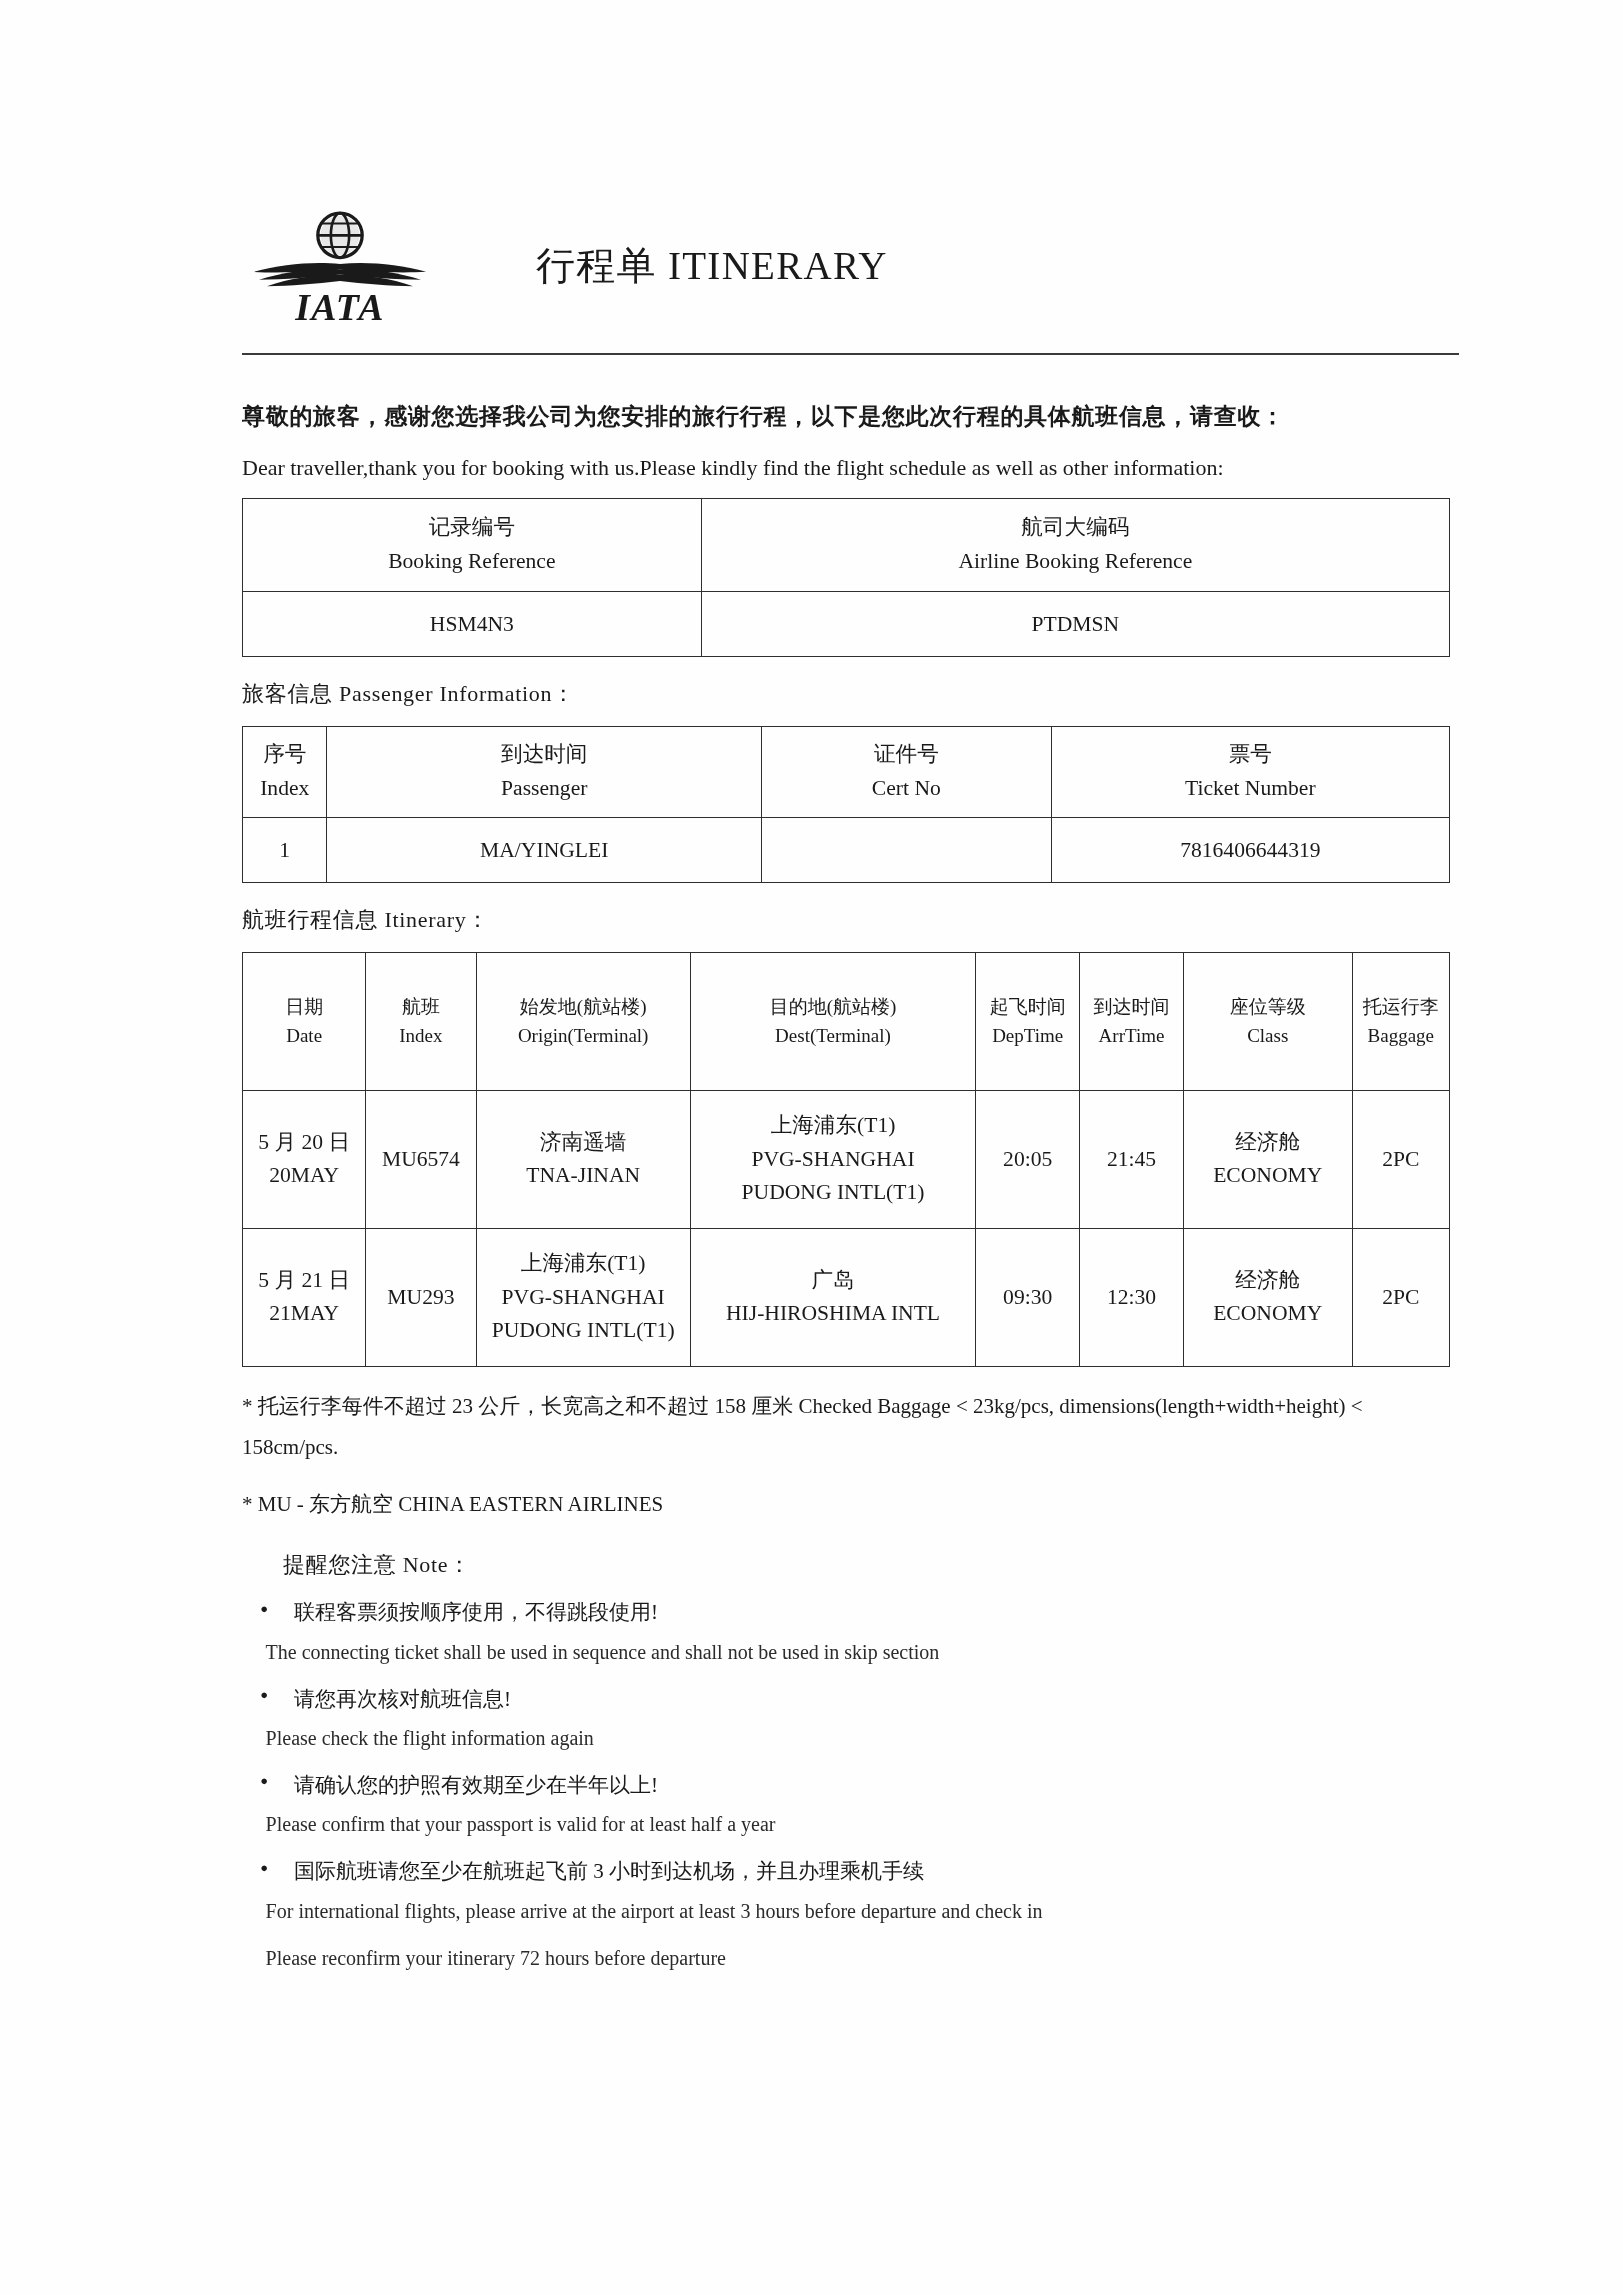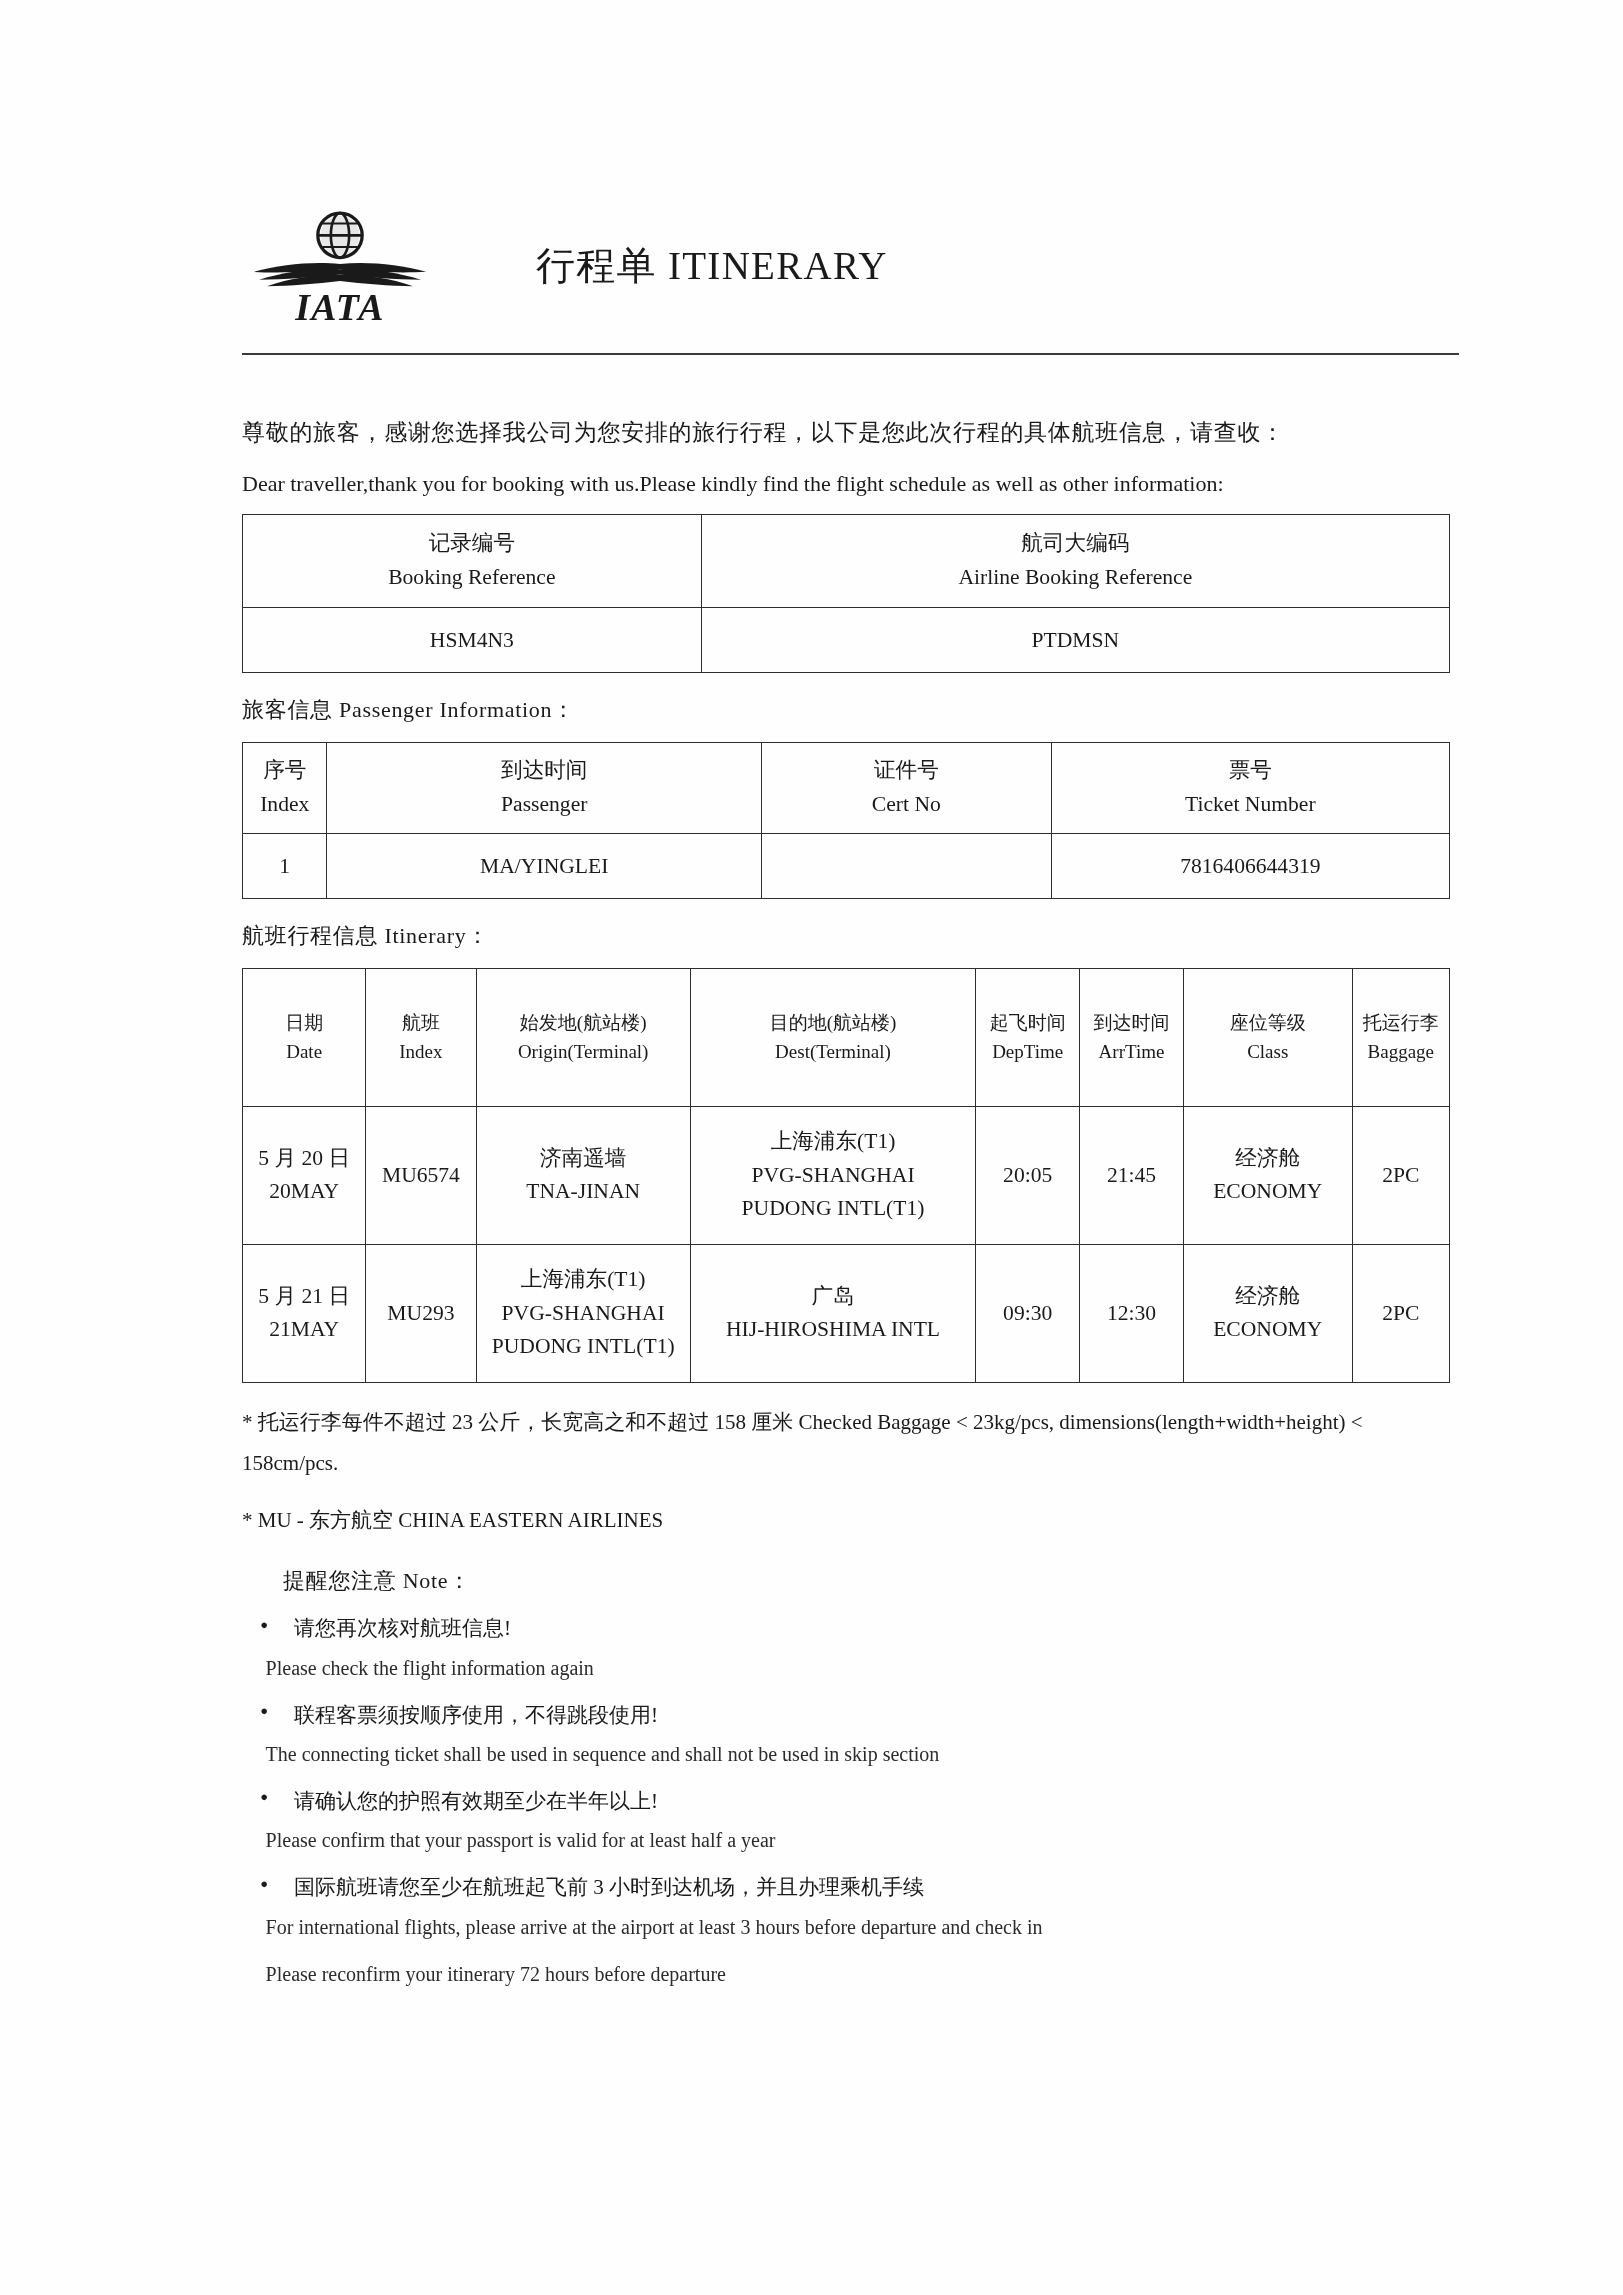"尊敬的旅客，感谢您选择我公司为您安排的旅行行程，以下是您此次行程的具体航班信息，" .greeting-cn { font-weight: none -> bold; margin-top: 62px -> 46px }
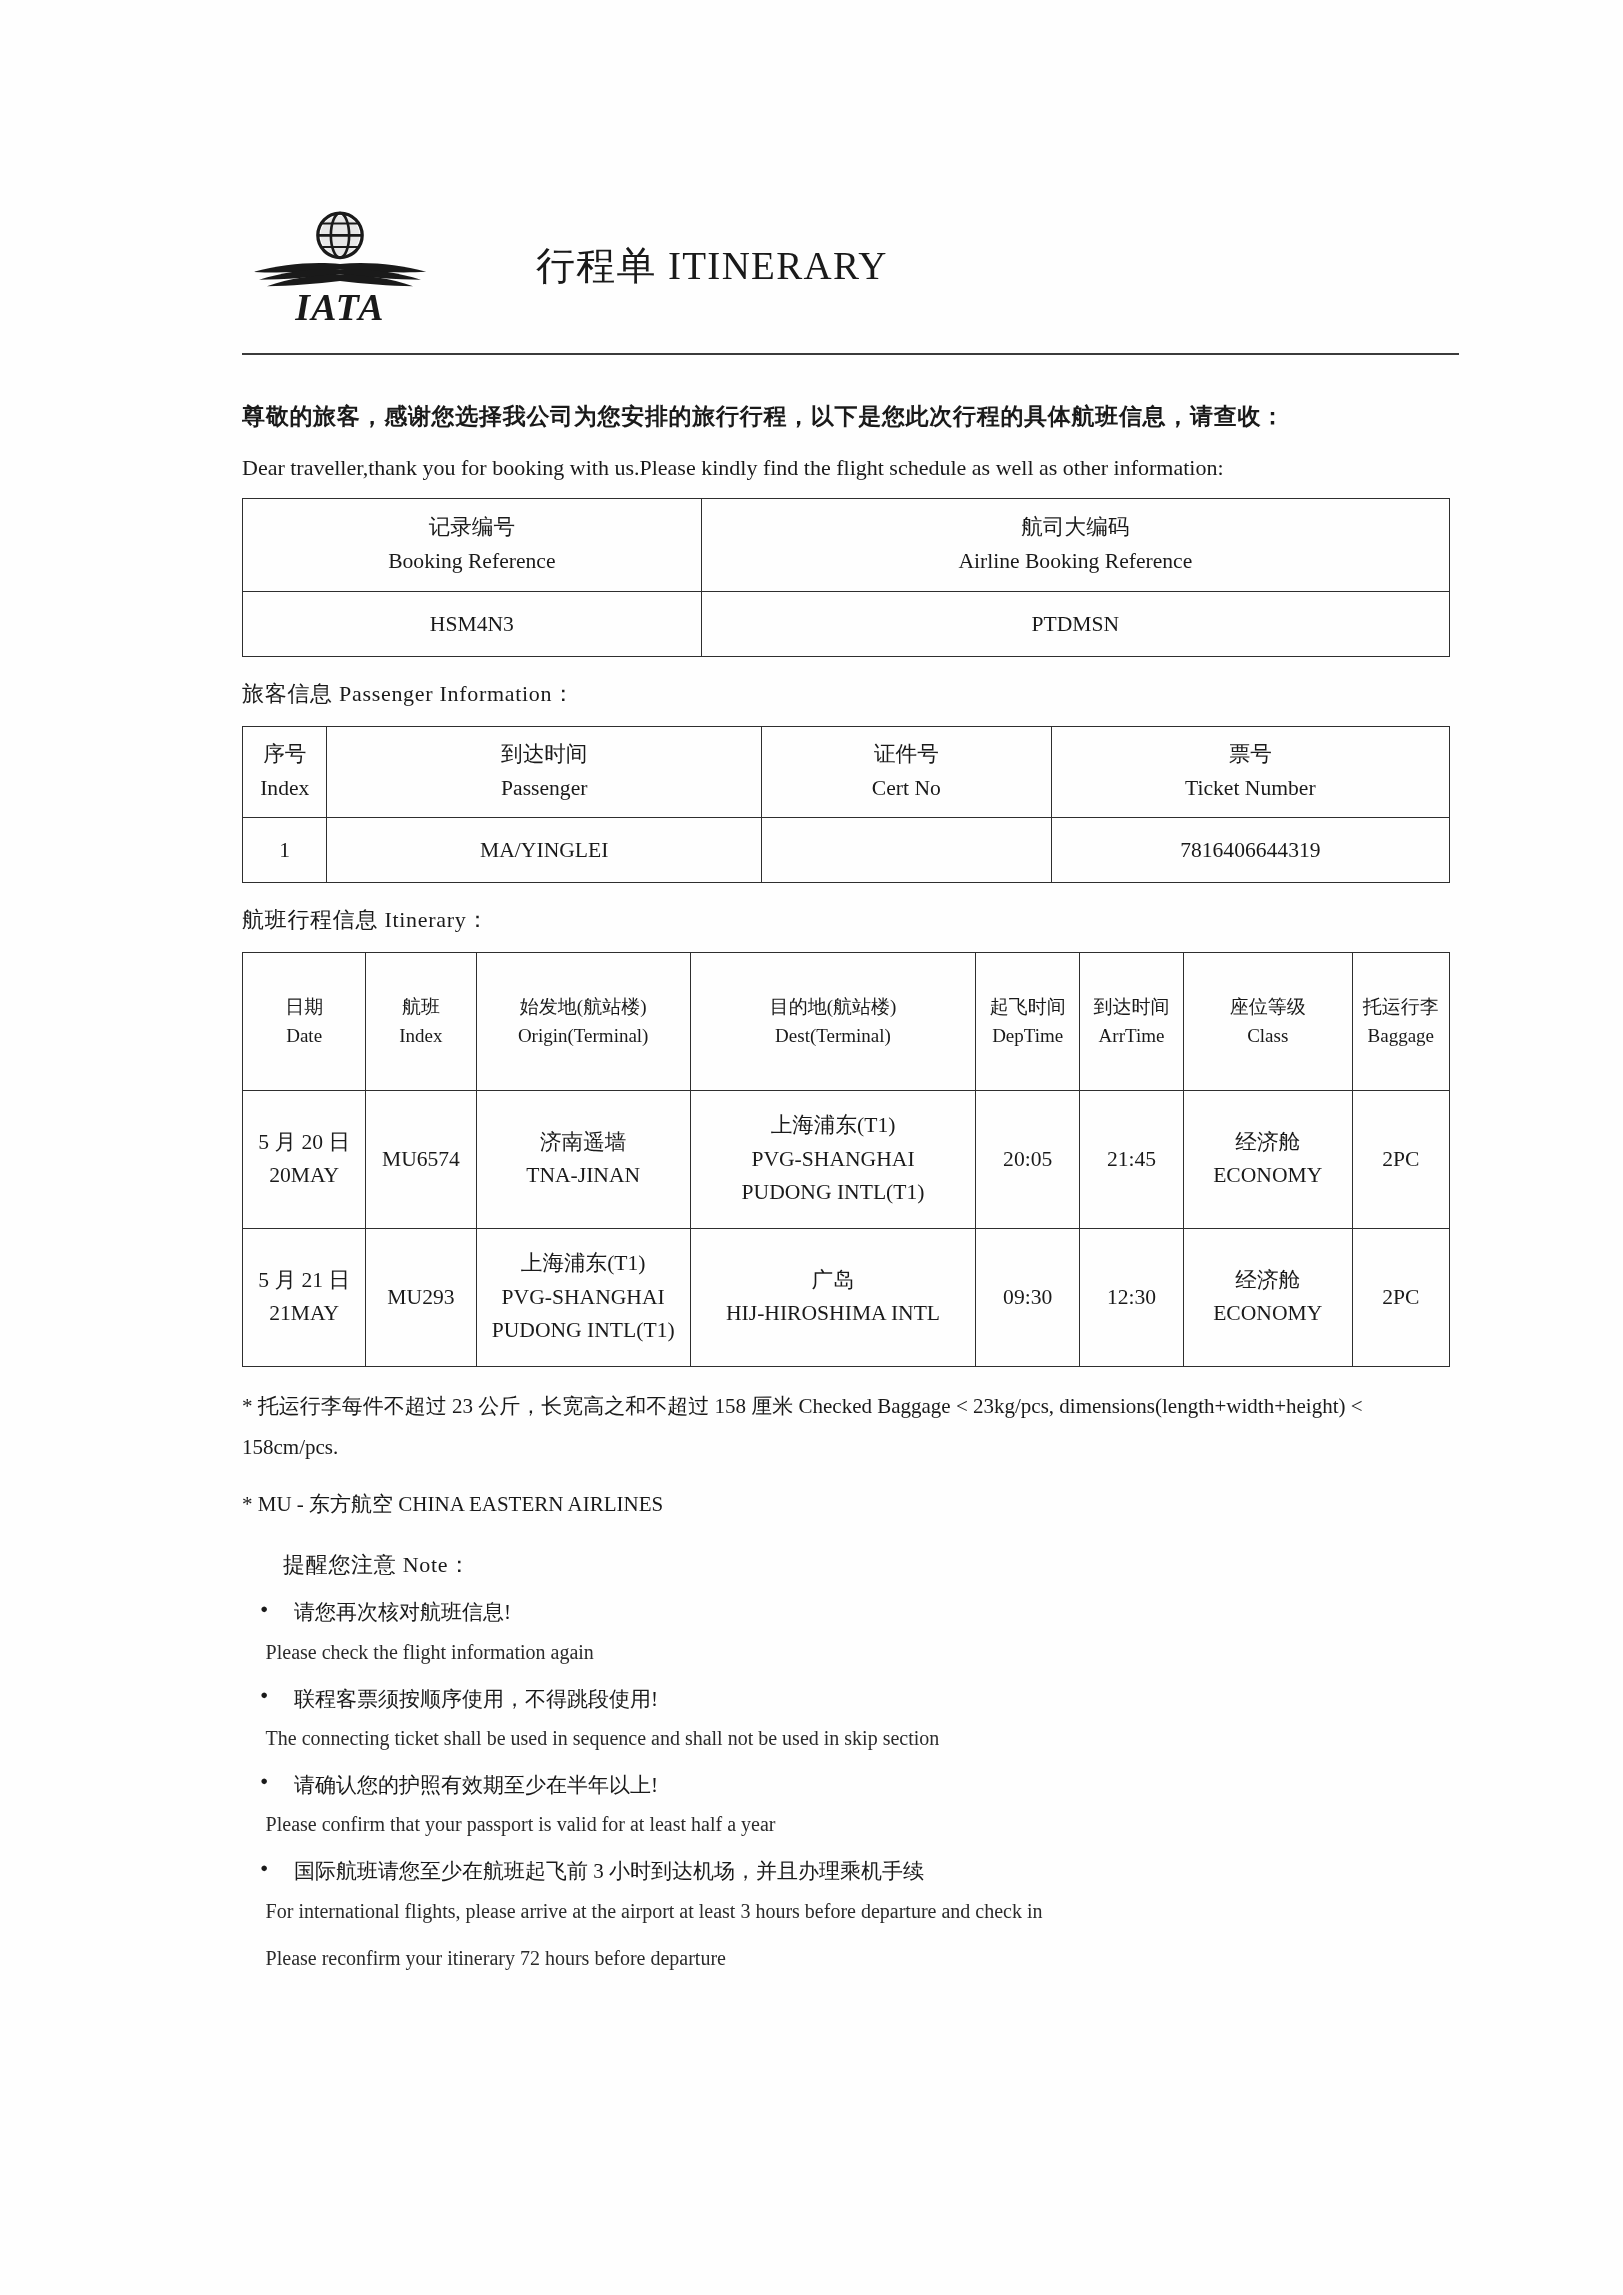"请您再次核对航班信息!" li.bullet-item { order: before "联程客票须按顺序使用，不得跳段使用!" -> after "联程客票须按顺序使用，不得跳段使用!" }
